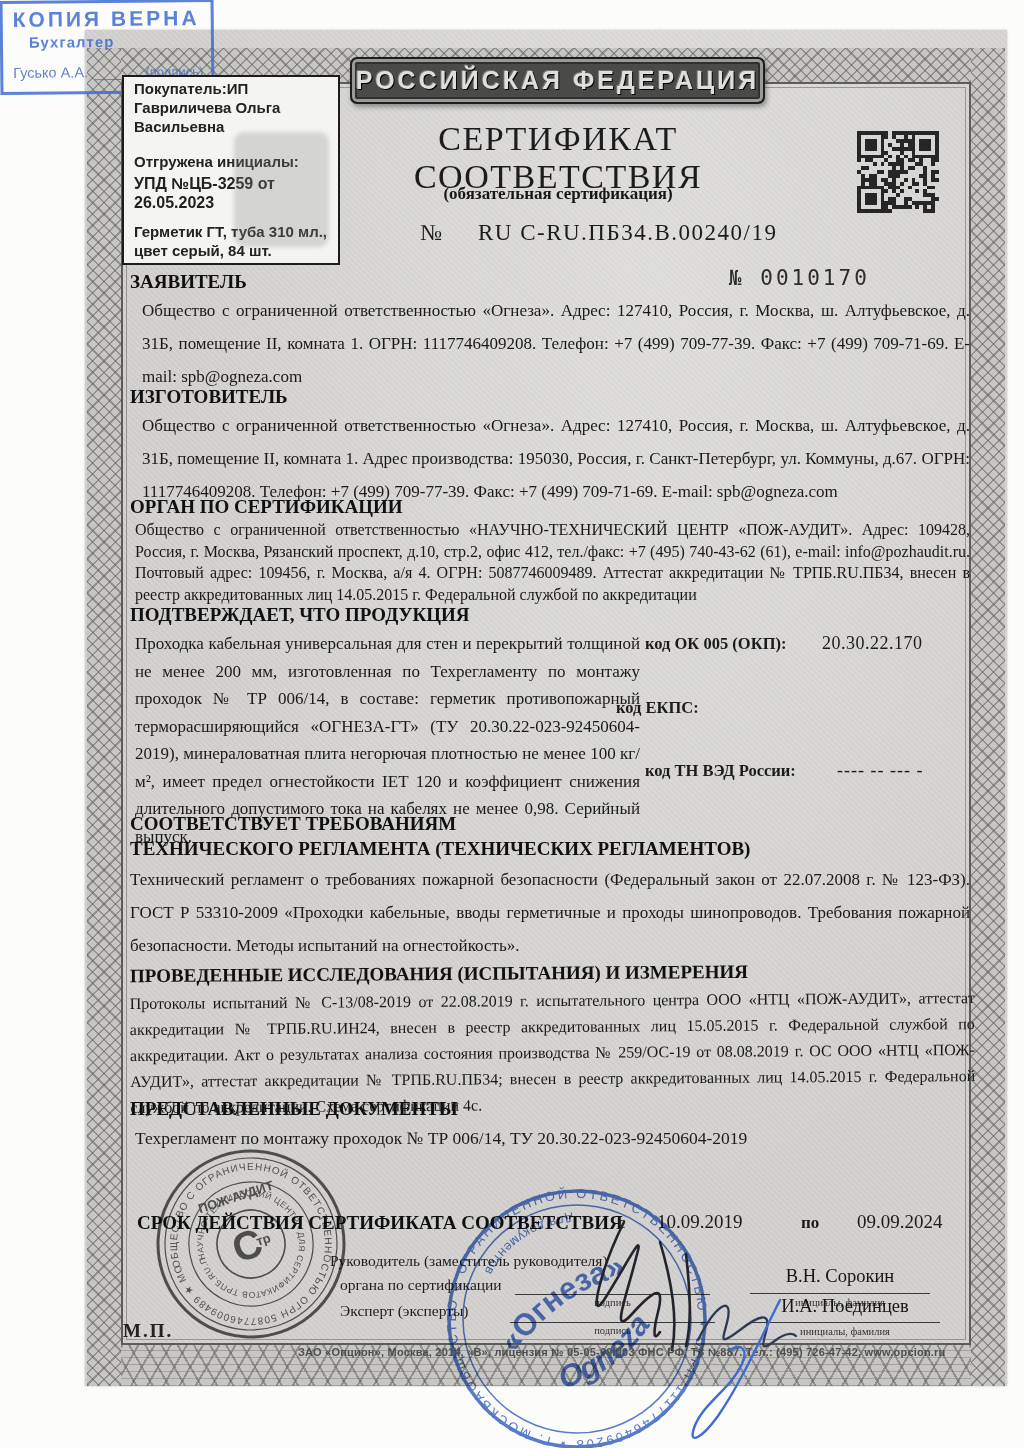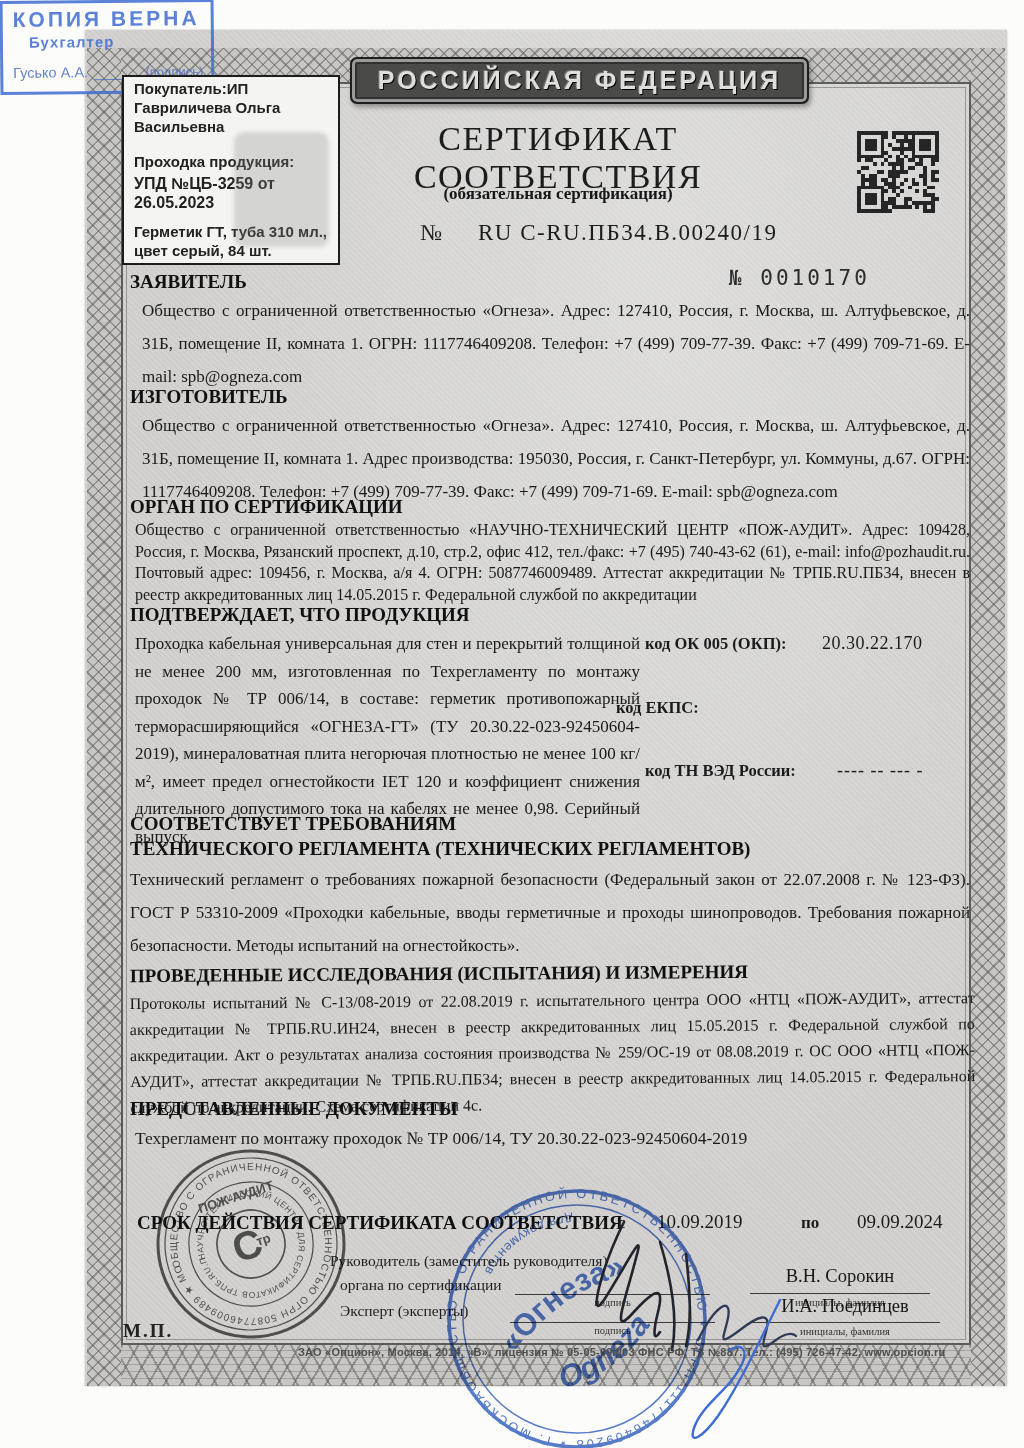"РОССИЙСКАЯ ФЕДЕРАЦИЯ" .banner { width: 459px -> 415px }
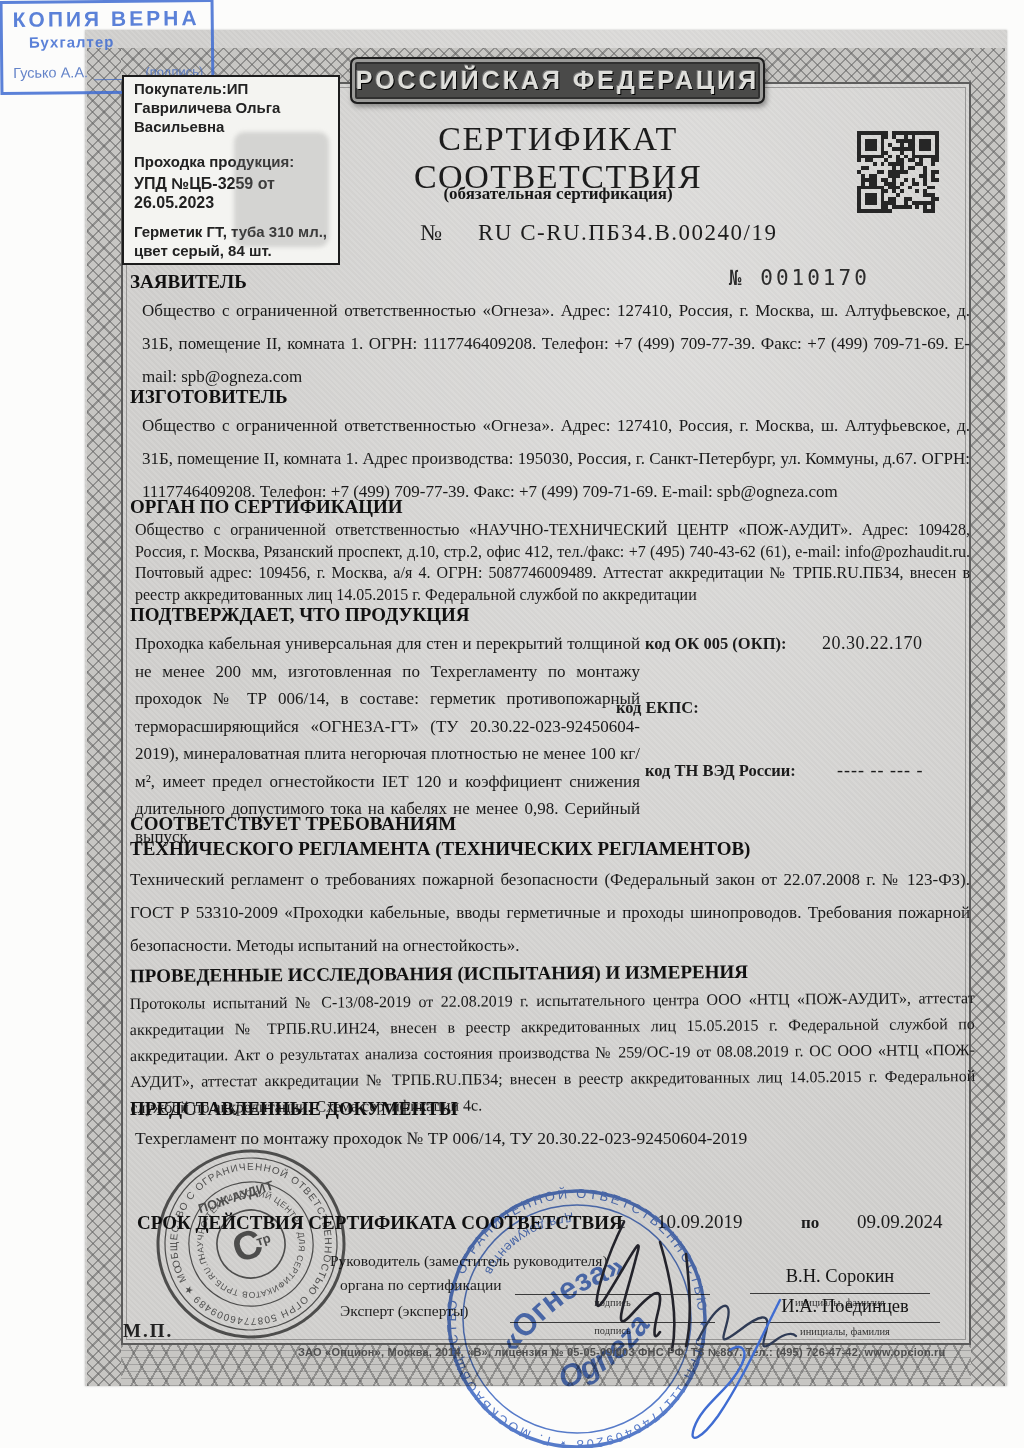"Проходка продукция:" div.s2 { text: Проходка продукция -> Отгружена инициалы }
